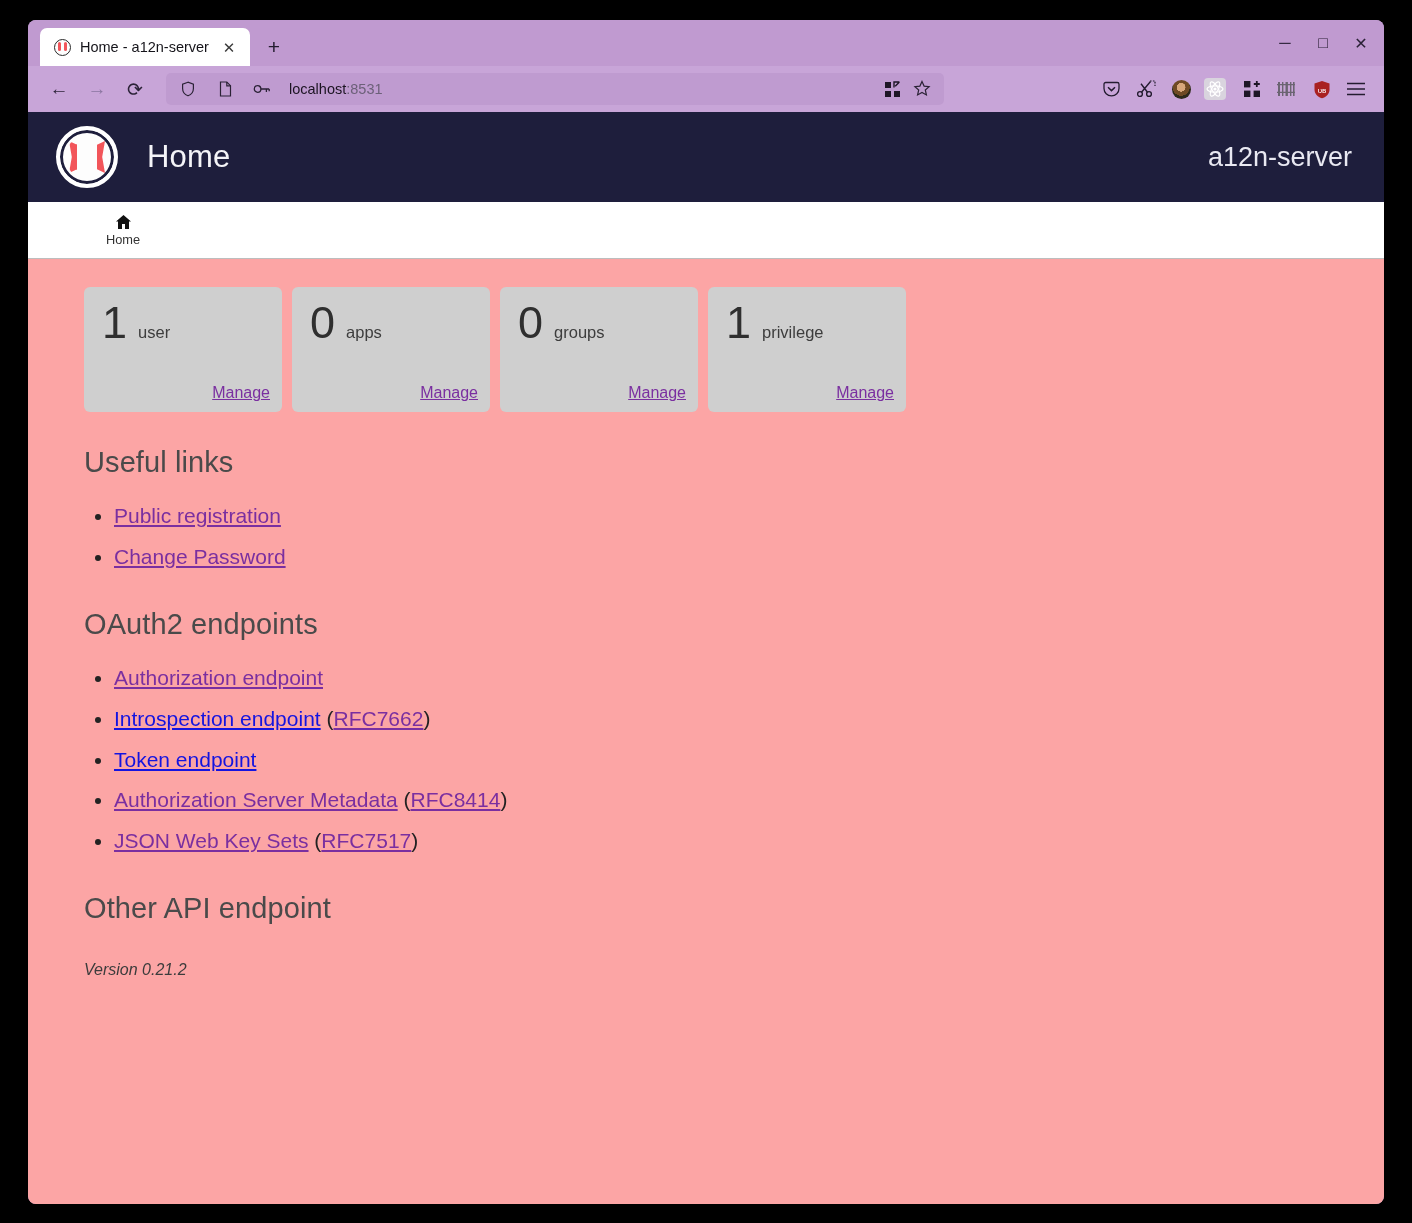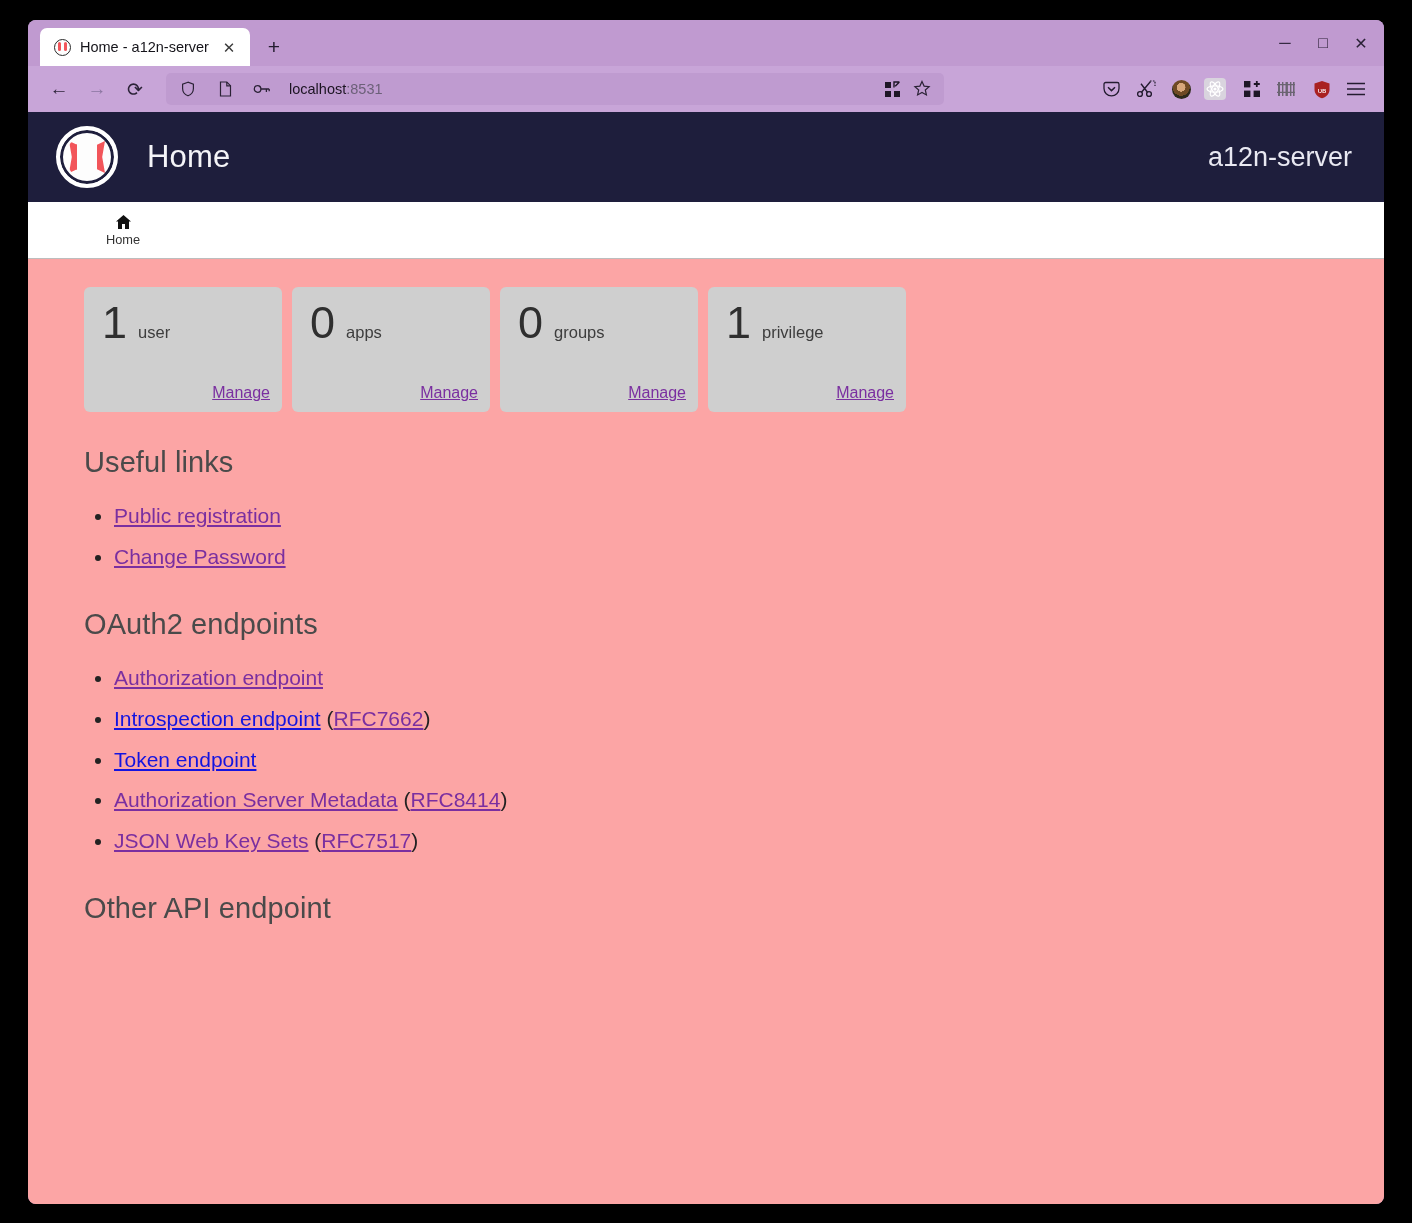"Version 0.21.2" div.version { html: none -> <div>Version 0.21.2</div> }
